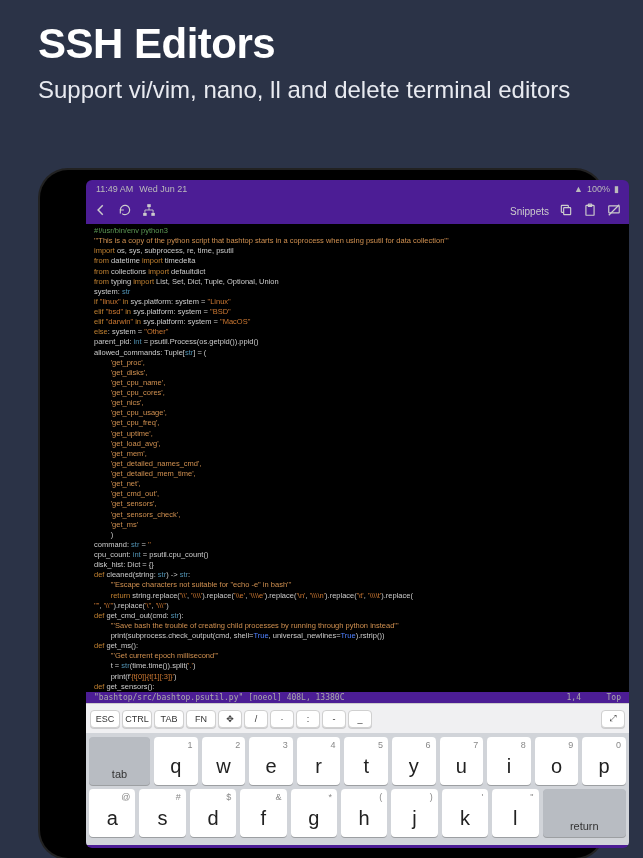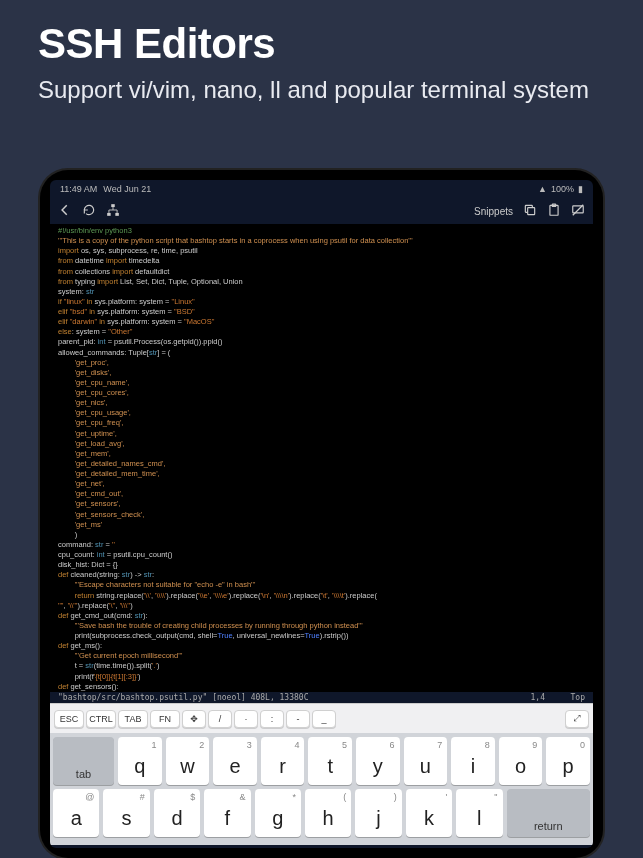"Support vi/vim, nano, ll and" p { text: popular terminal system -> delete terminal editors }
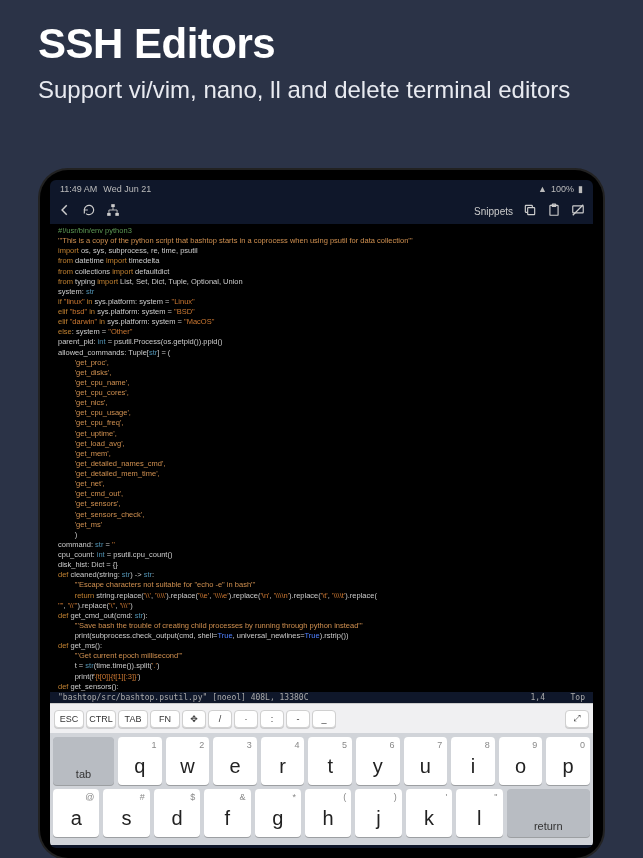"11:49 AM" .screen { background: #0f172a -> #4c1d95; margin-left: none -> 36px }
